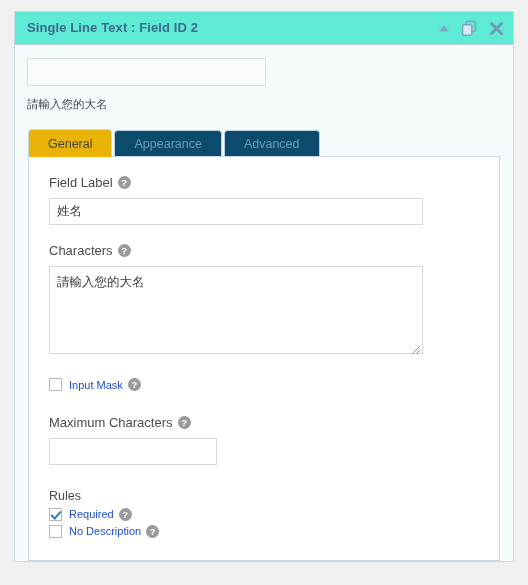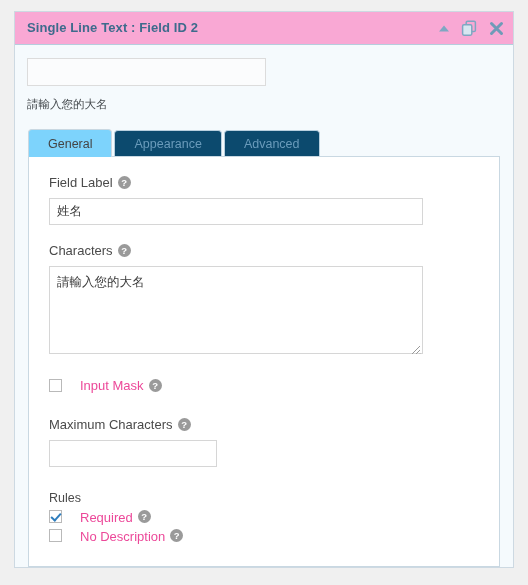"Single Line Text : Field" .panel-header { background: #f9a8d4 -> #5eead4 }
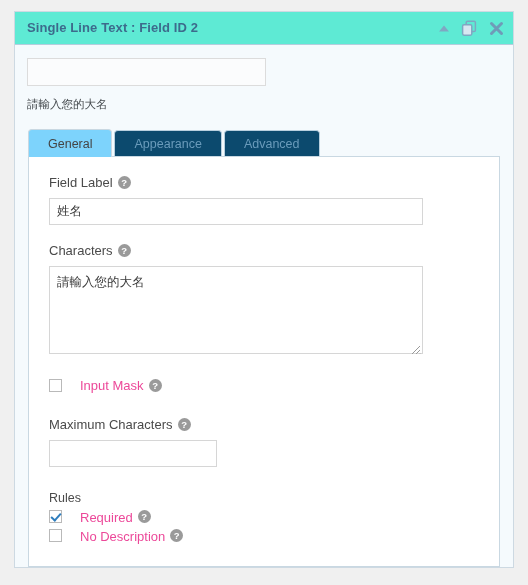"General" .tab.active { background: #7dd3fc -> #eab308 }
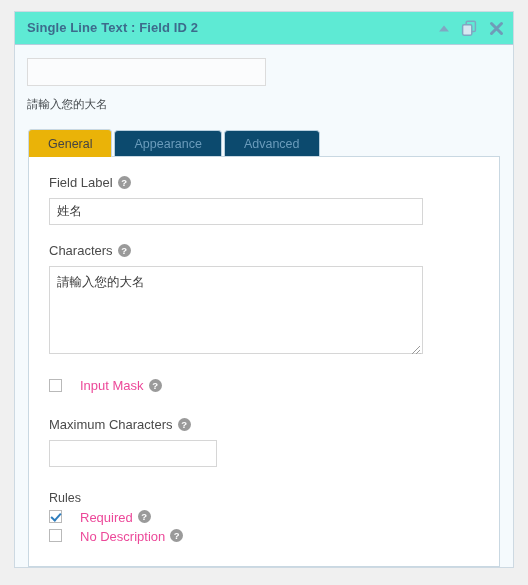"Input Mask" .cb-label { color: #ec4899 -> #1d4ed8; font-size: 13px -> 11px; margin-left: 18px -> 7px }
